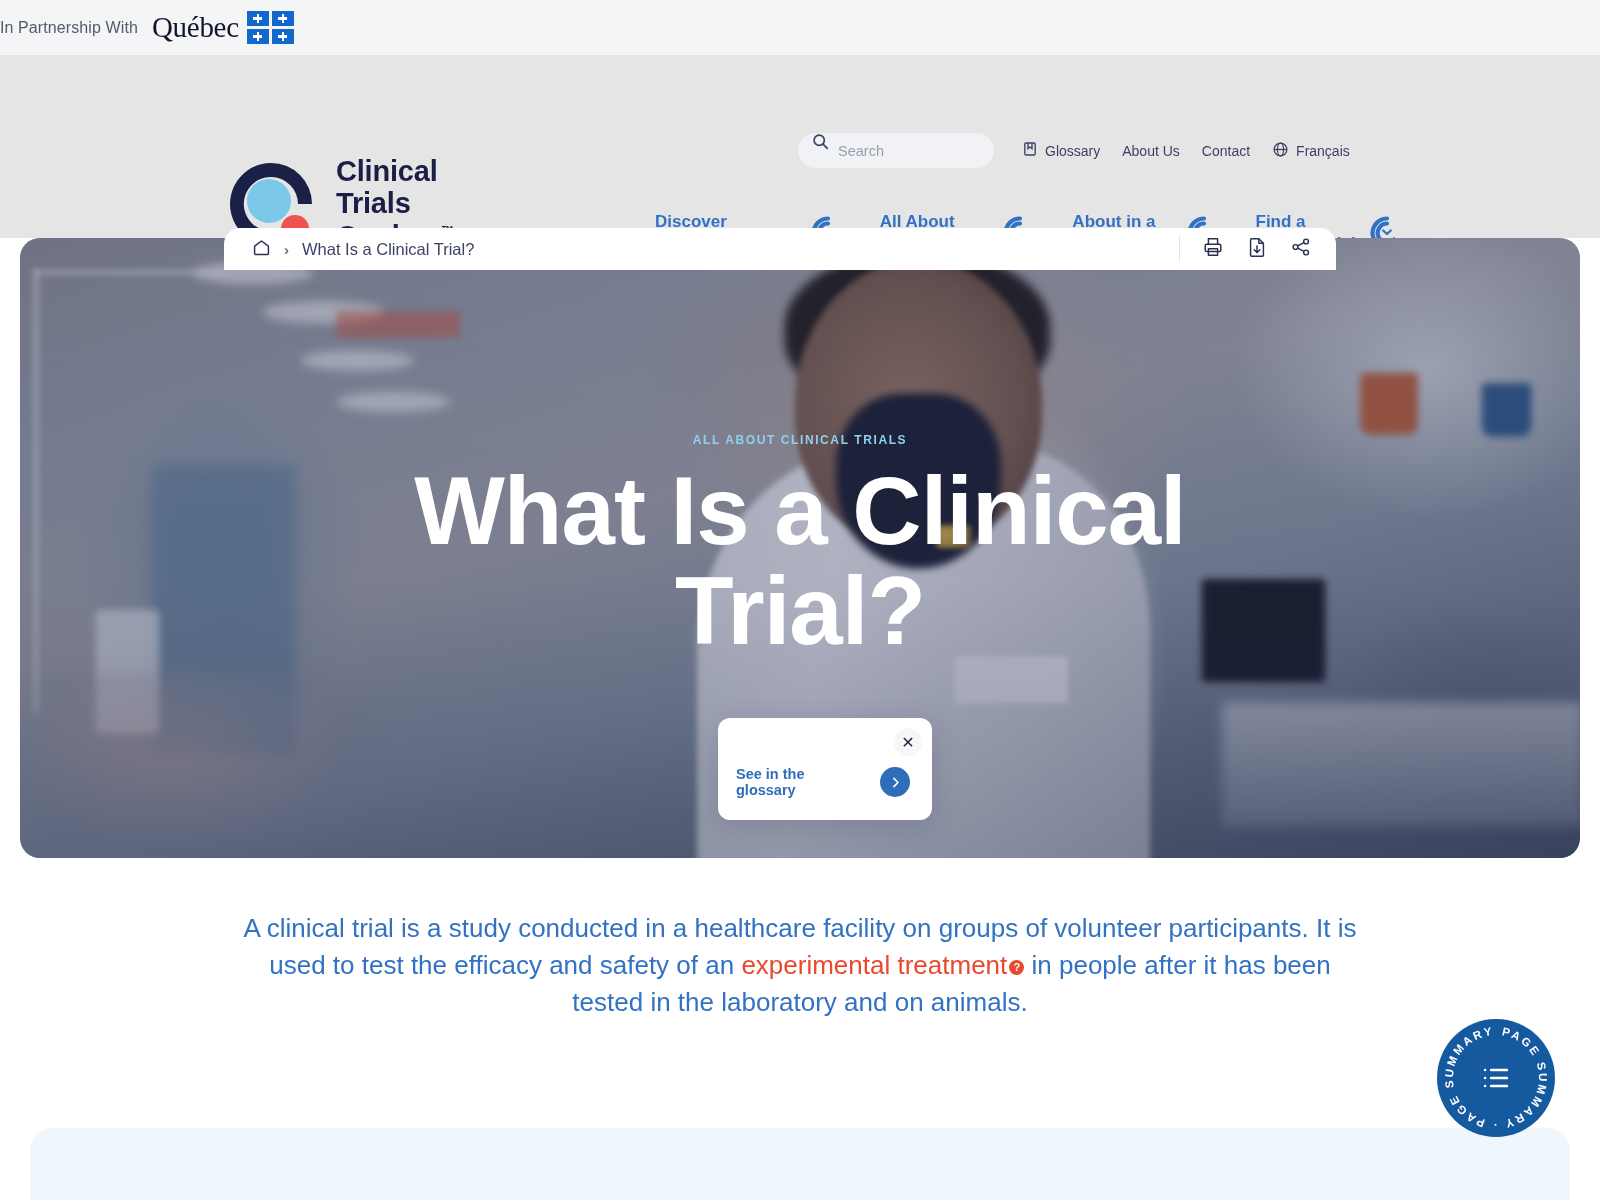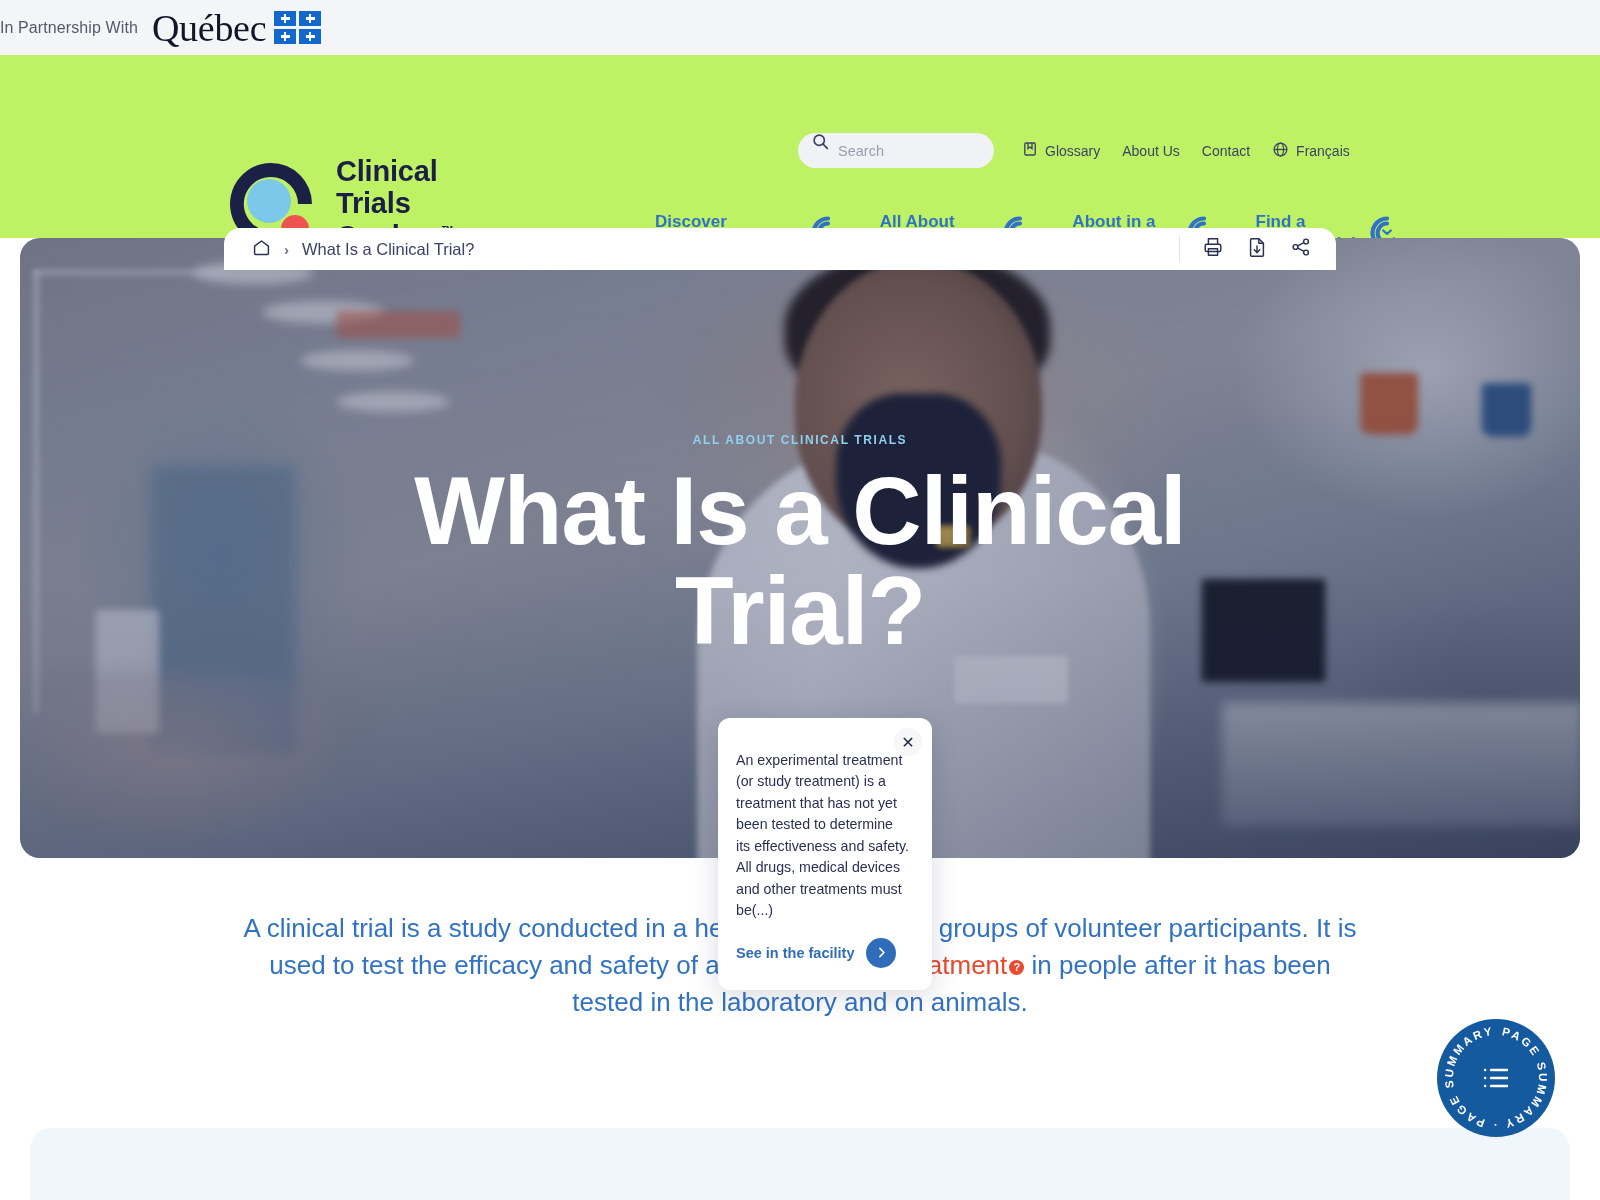"Québec" .quebec-word { font-size: 38px -> 29px }
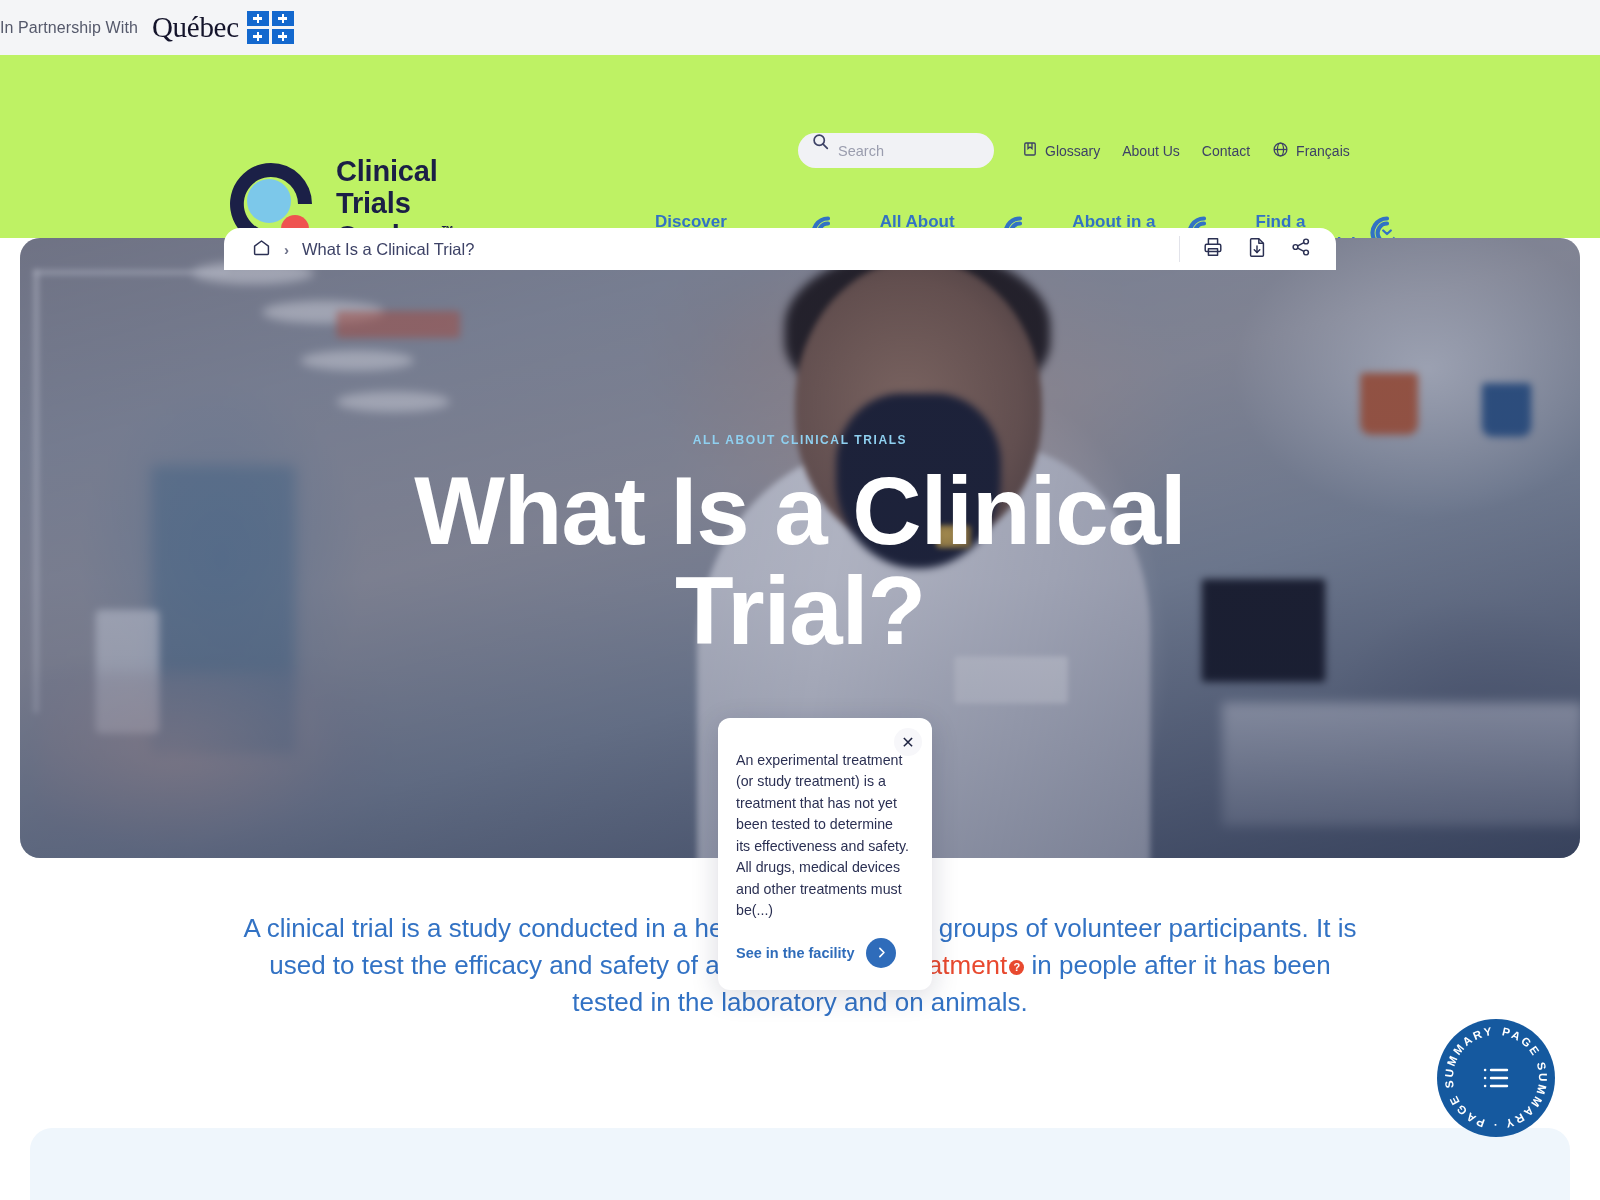"Clinical" header.site-header { background: #bef264 -> #e5e5e5 }
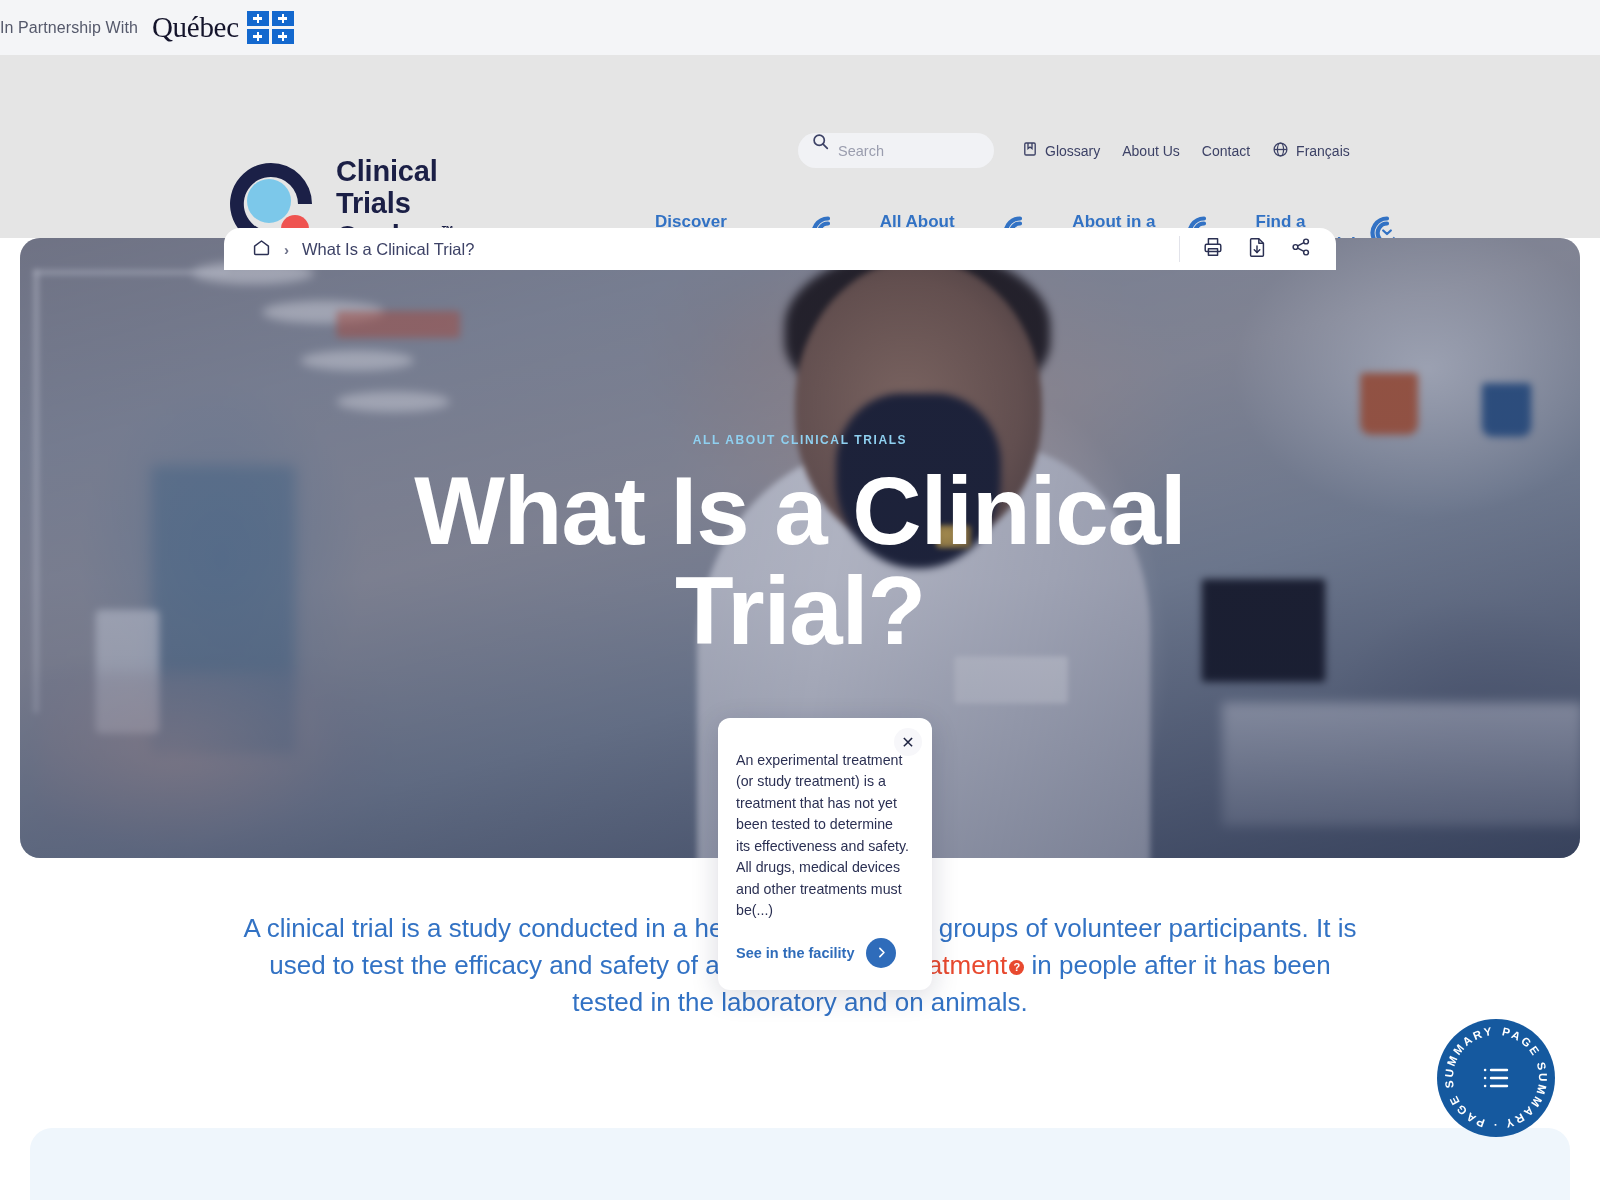"An experimental treatment (or study" div.tt-body { html: <div>An experimental treatment (or study treatment) is a treatment that has not yet been tested to determine its effectiveness and safety. All drugs, medical devices and other treatments must be(...)</div> -> none }
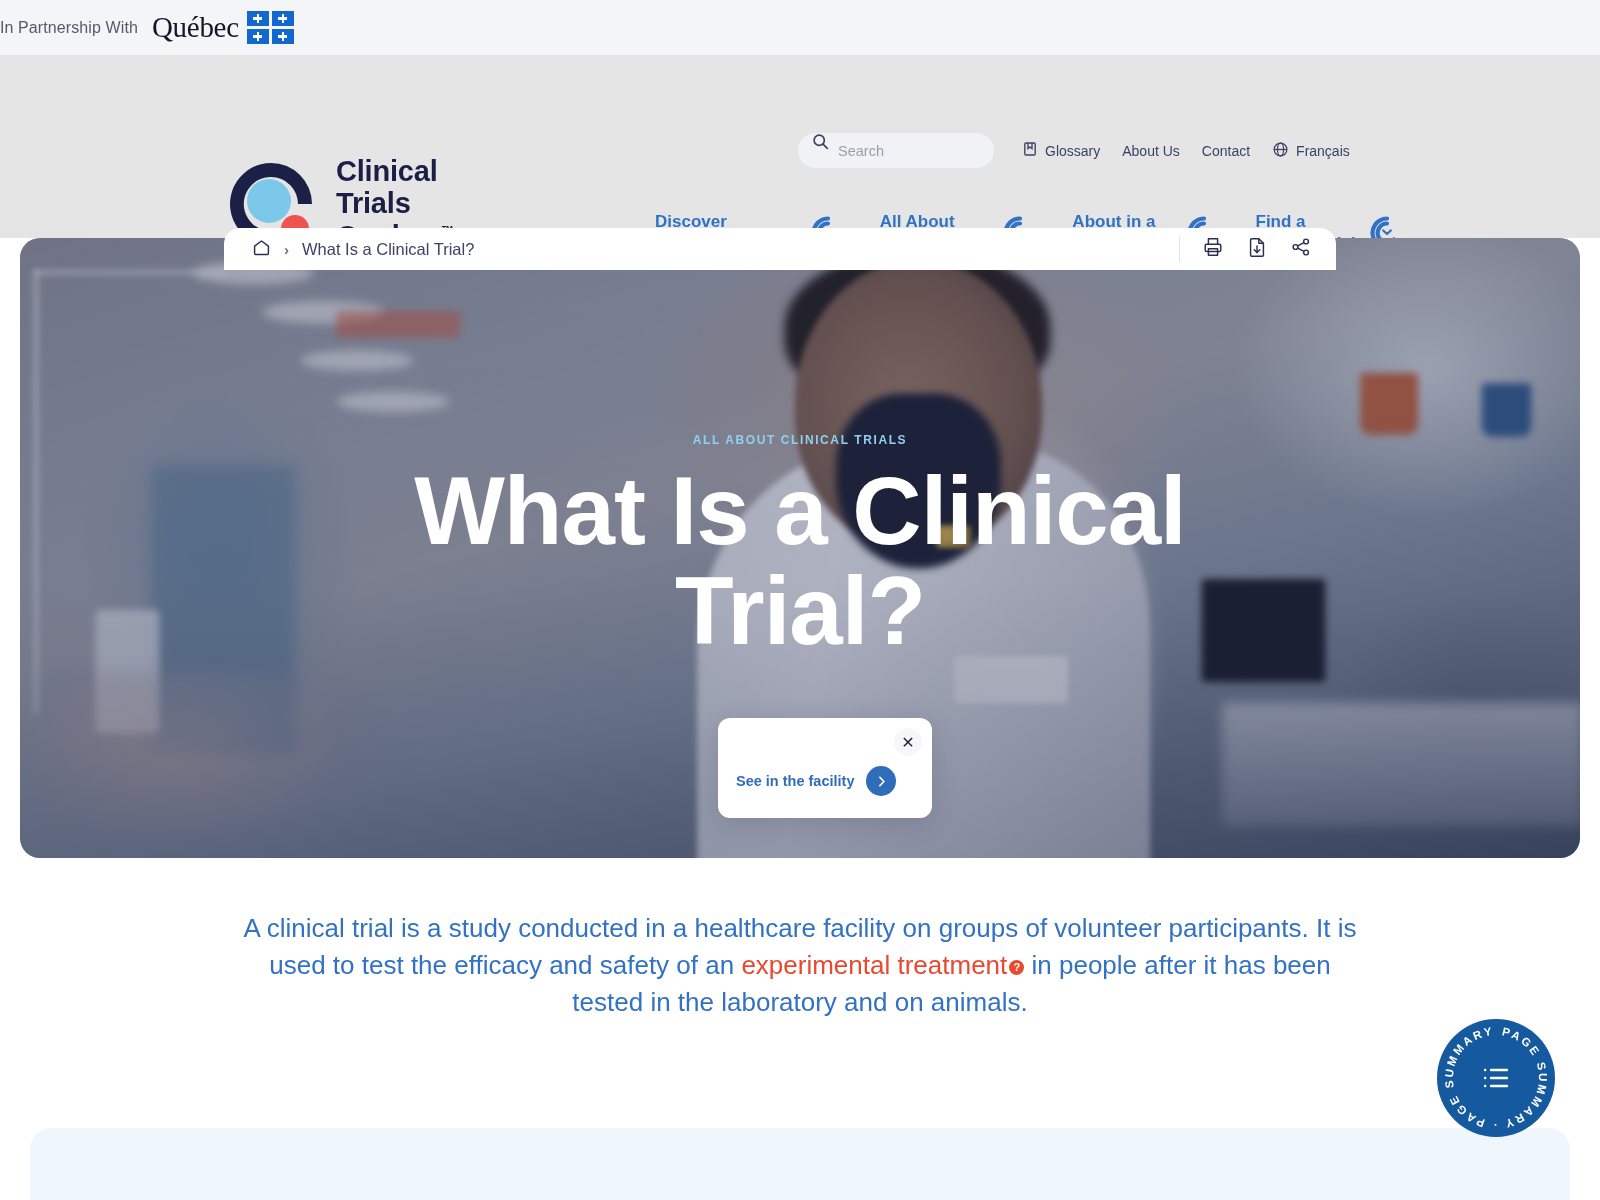"See in the facility" span.tt-cta-label { text: facility -> glossary }
